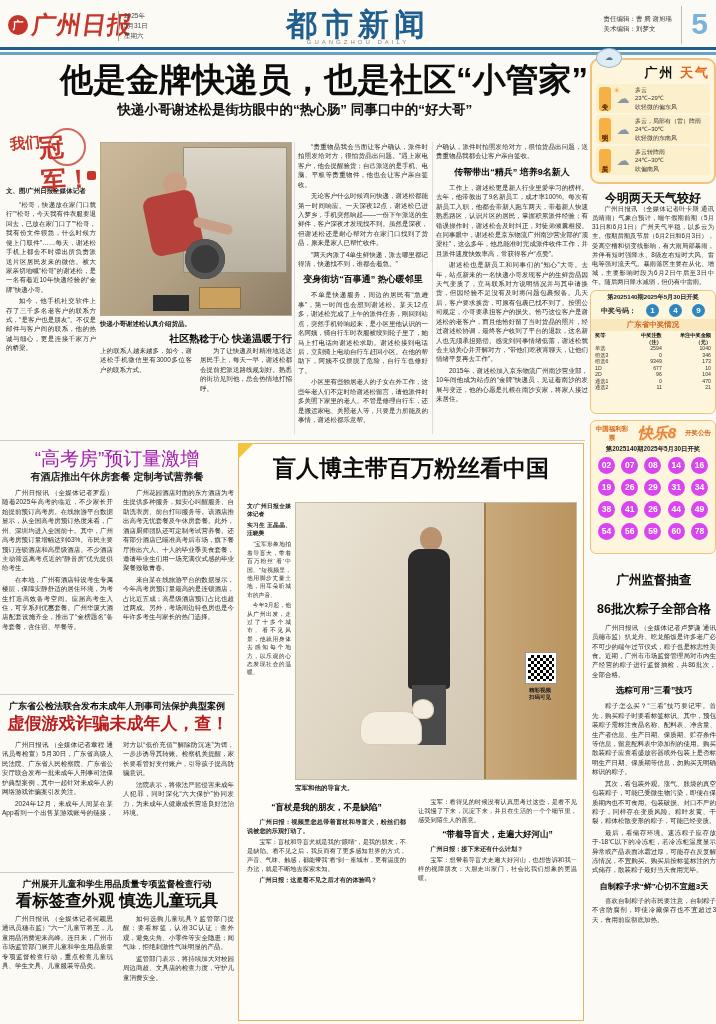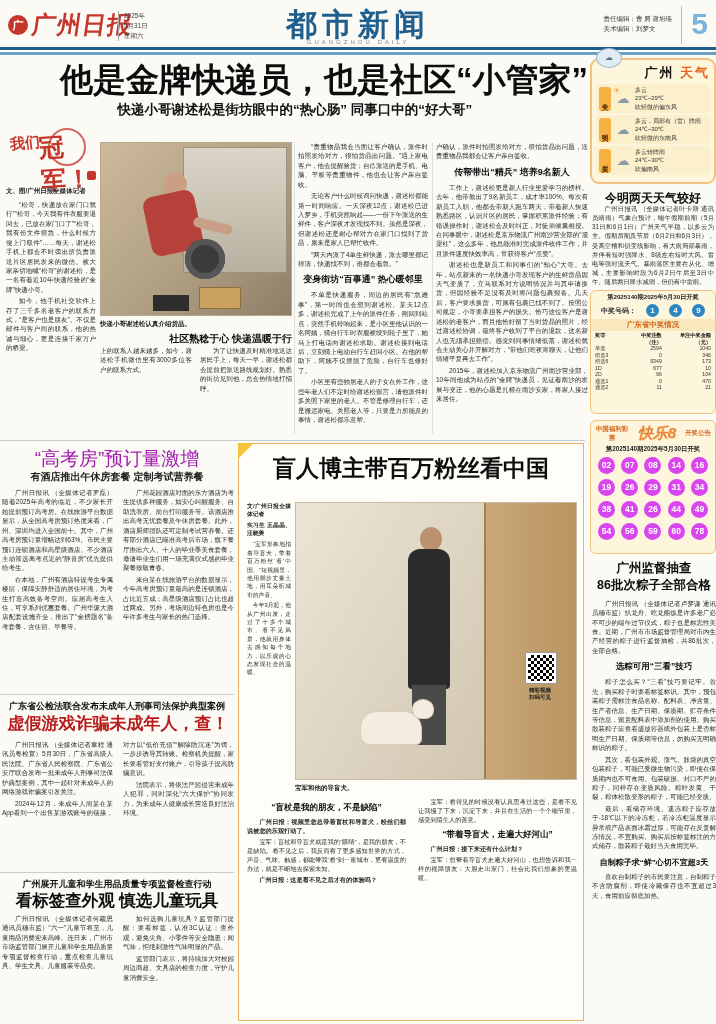"广州监督抽查" .zz-h { margin-top: none -> 12px }
